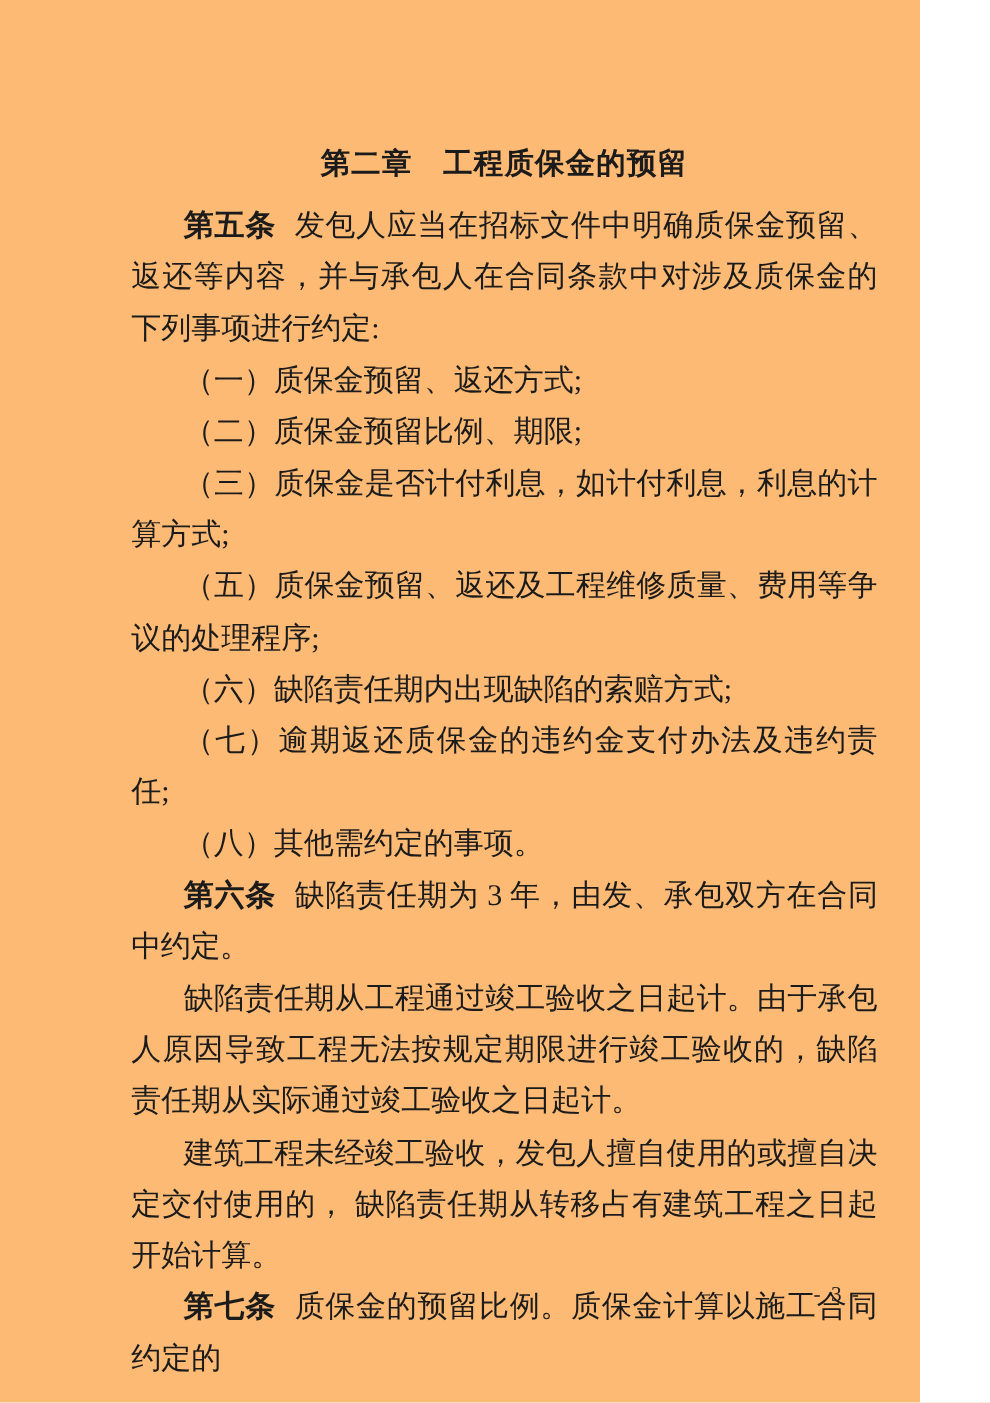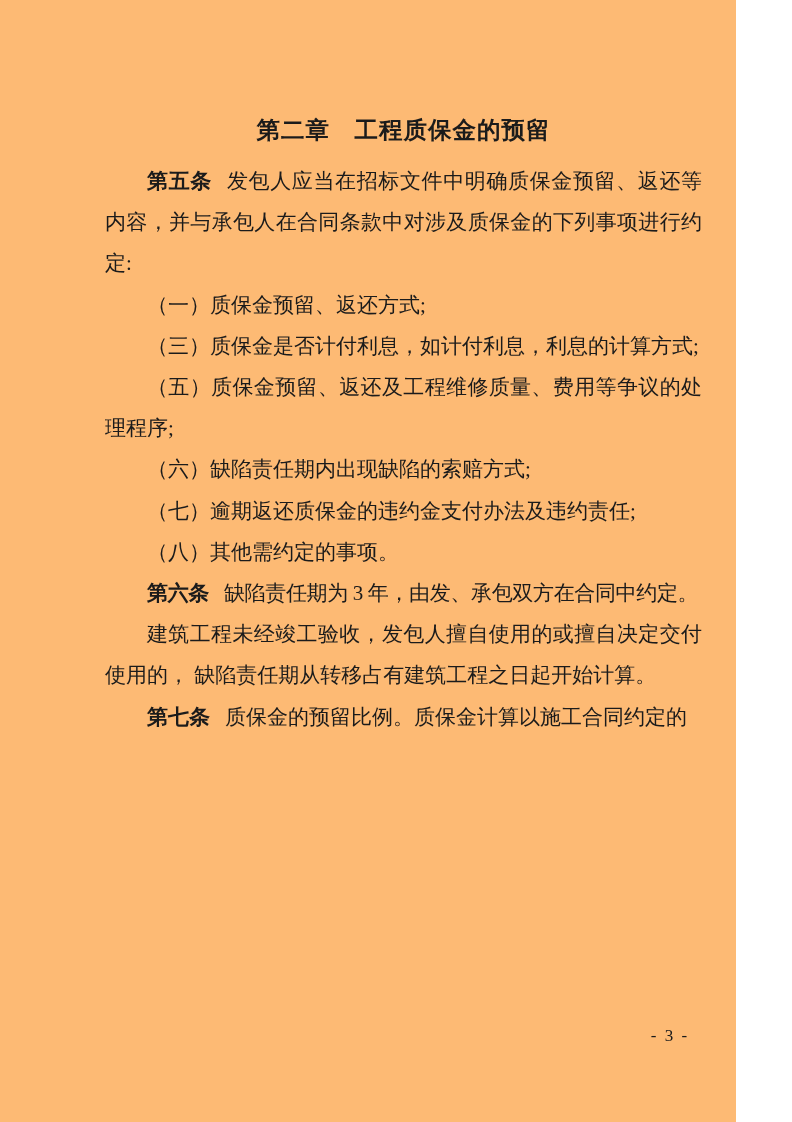"第五条" .body-text { font-size: 21px -> 24px }
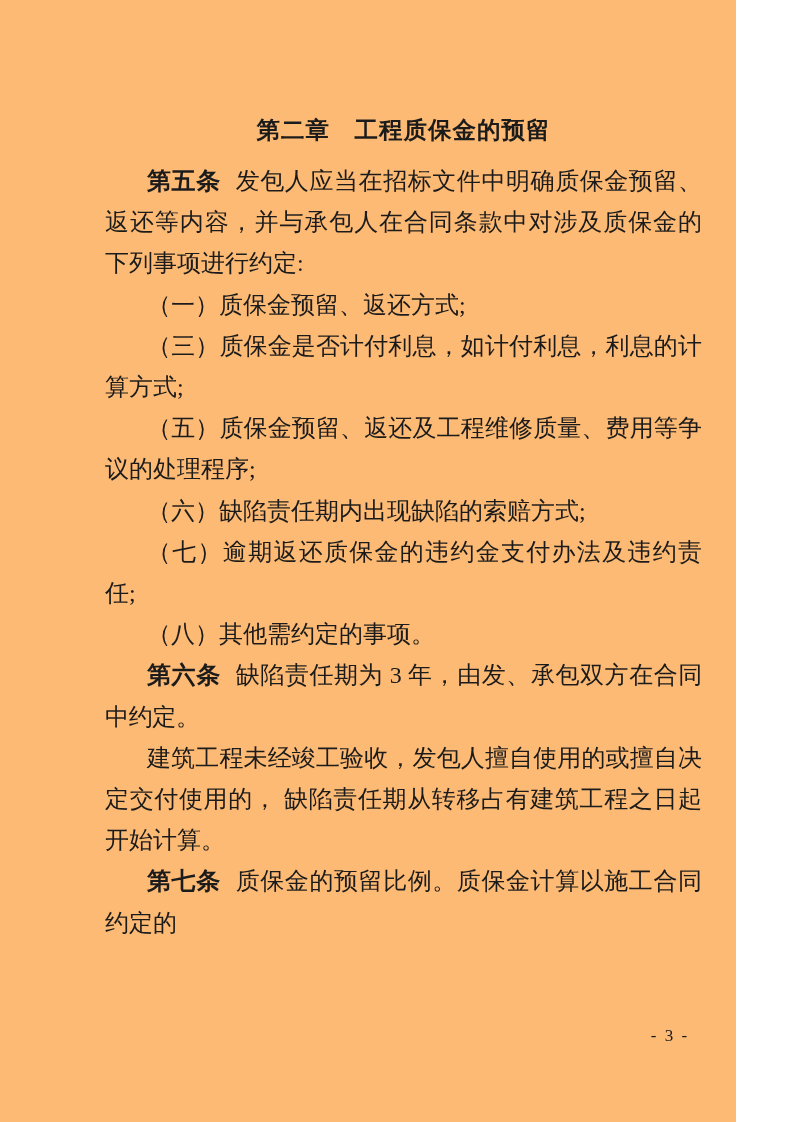"（二）质保金预留比例、期限;" p { html: none -> <p>（二）质保金预留比例、期限;</p> }
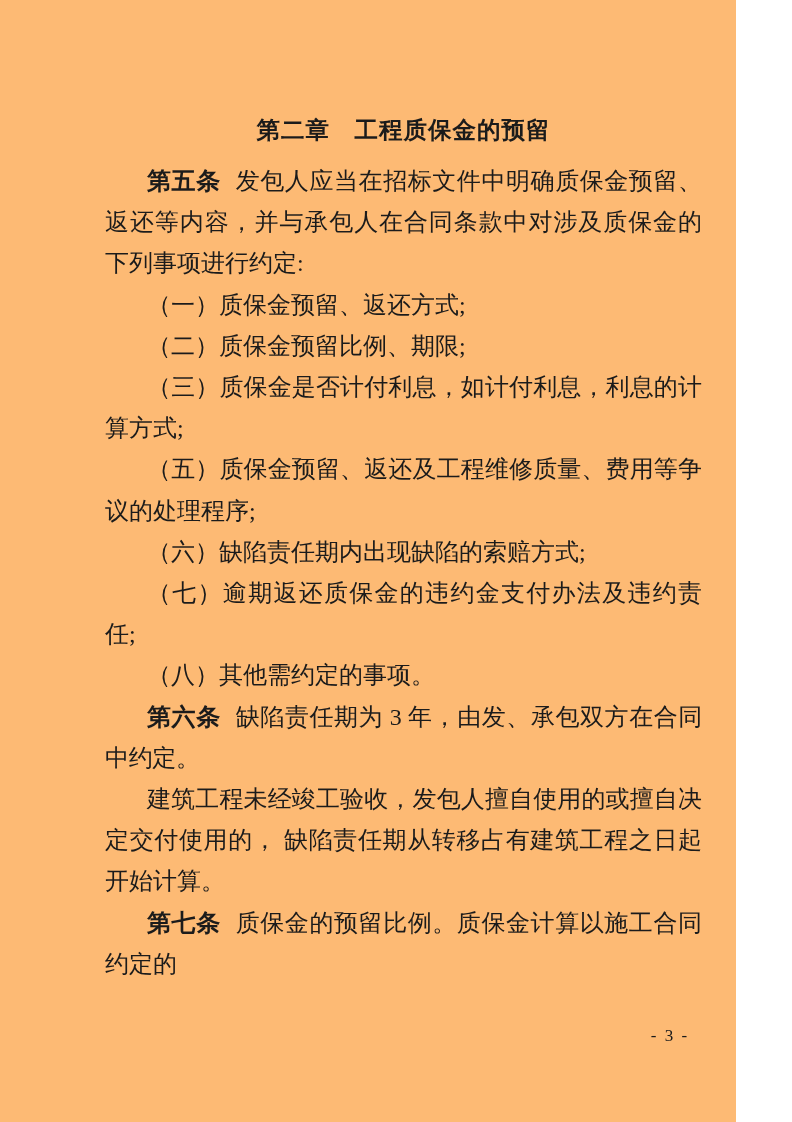"缺陷责任期从工程通过竣工验收之日起计。由于承包人原因导致工程无法按规定期限进行竣" p { html: none -> <p>缺陷责任期从工程通过竣工验收之日起计。由于承包人原因导致工程无法按规定期限进行竣工验收的，缺陷责任期从实际通过竣工验收之日起计。</p> }
